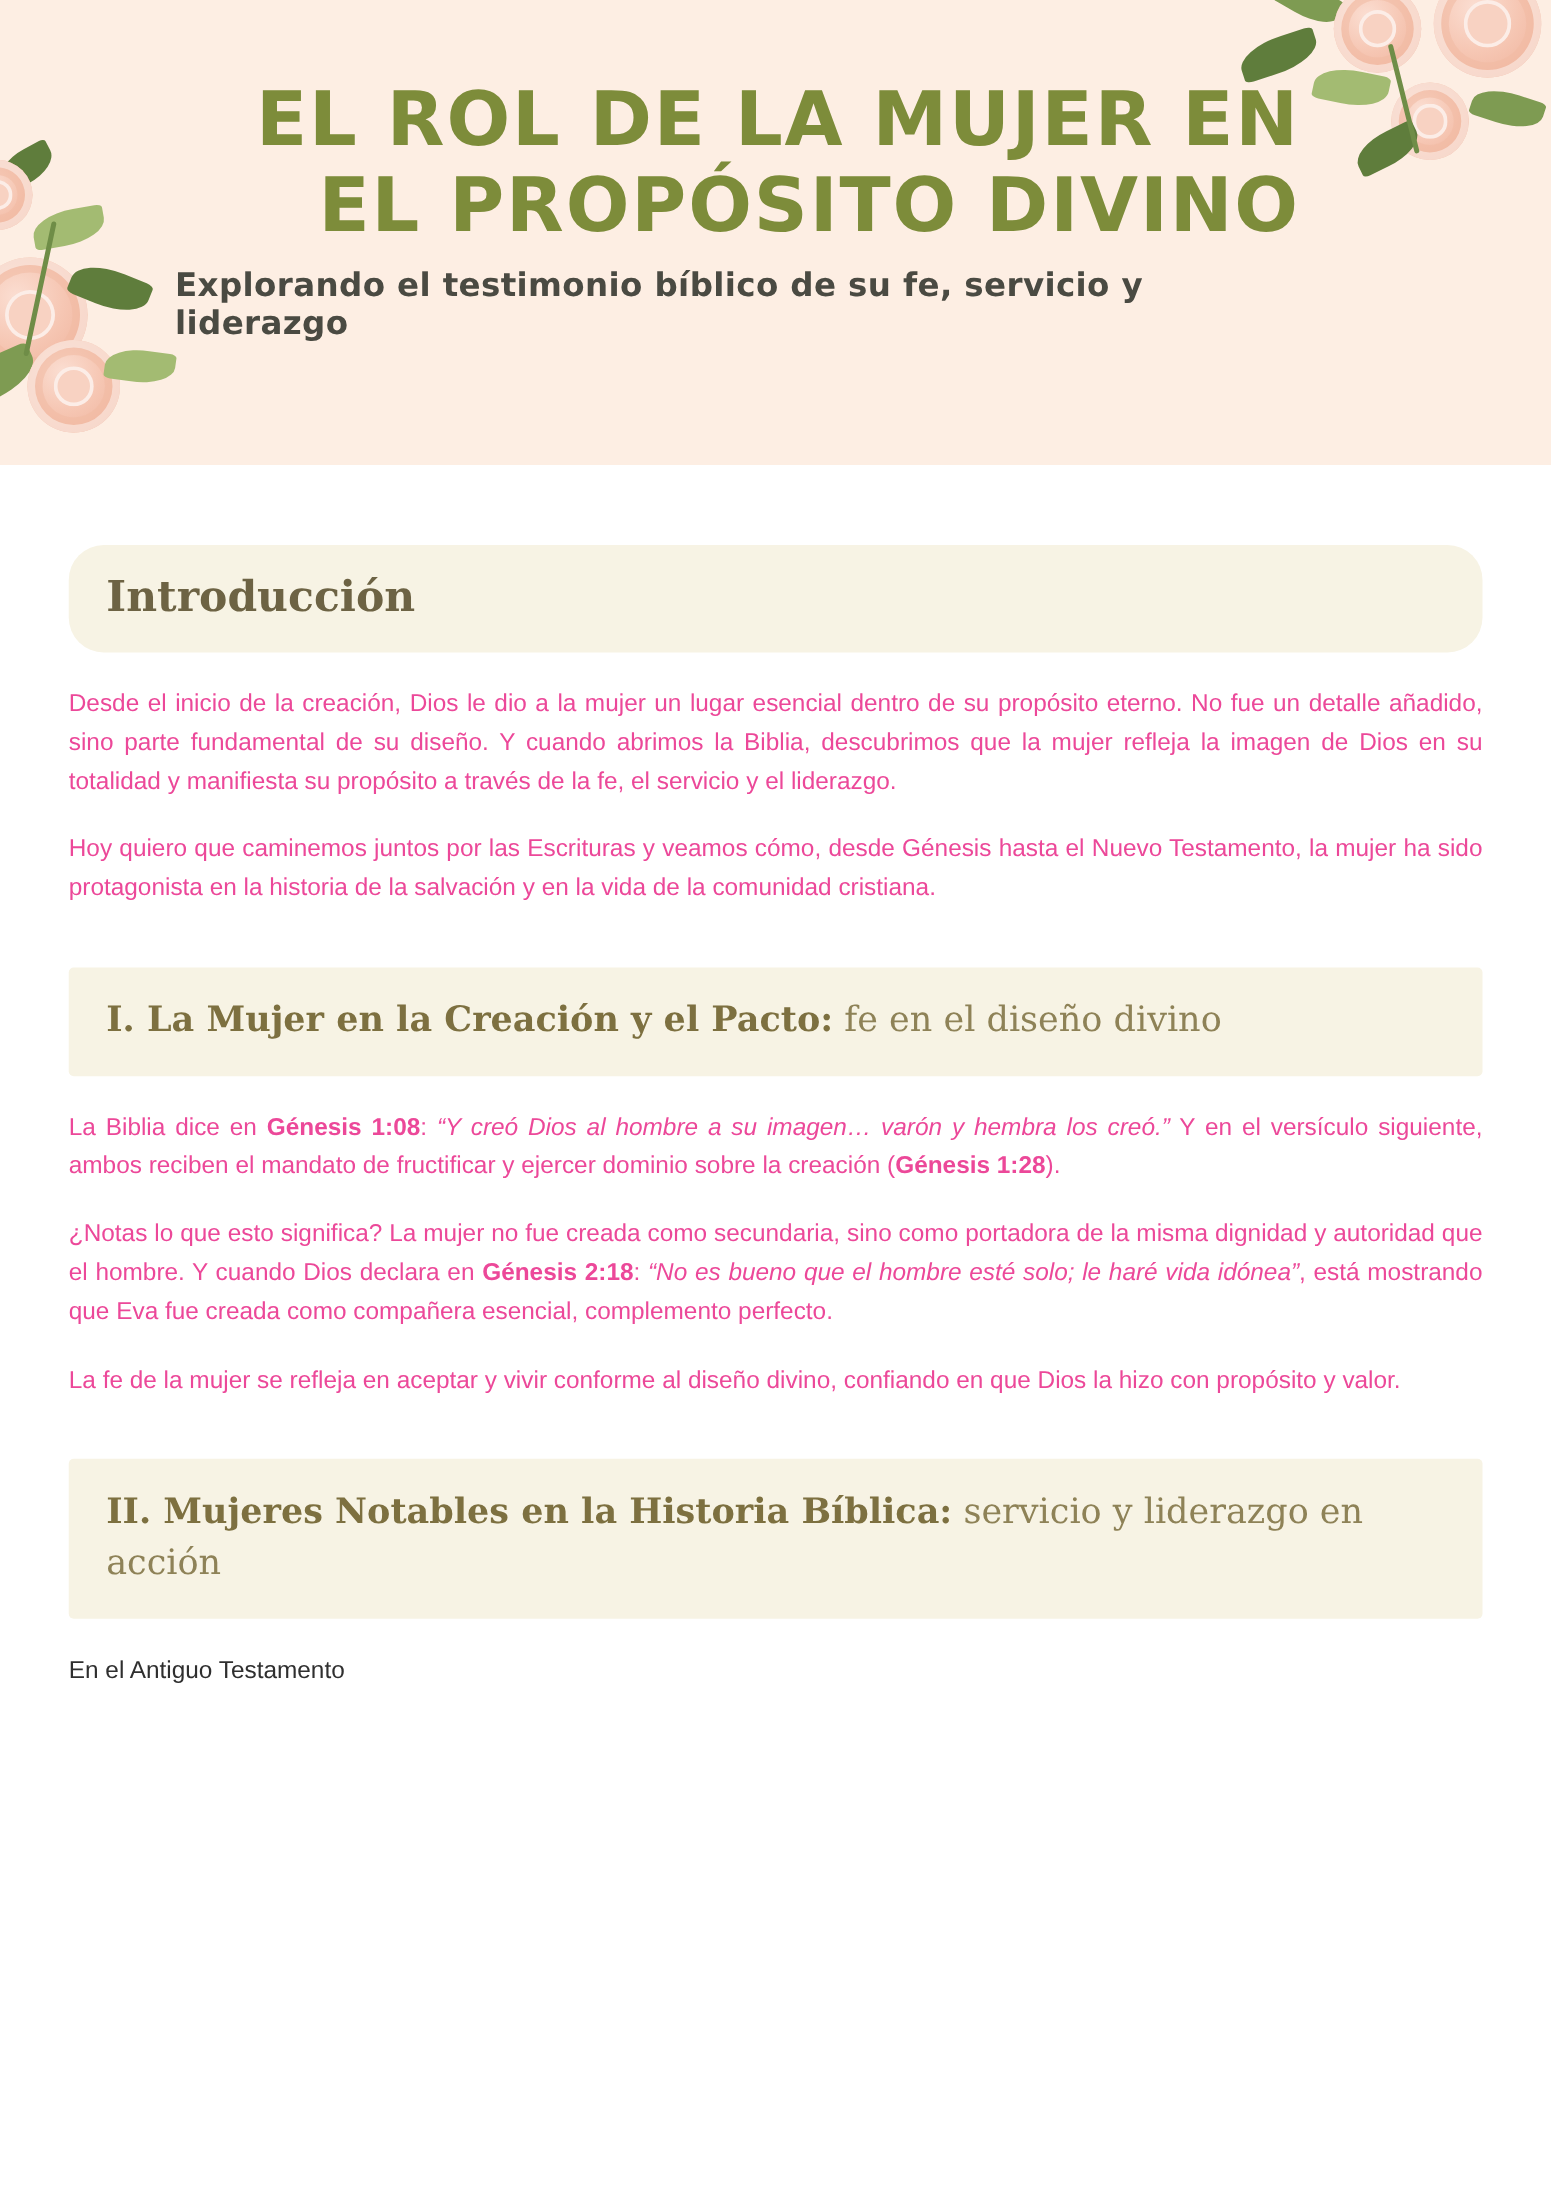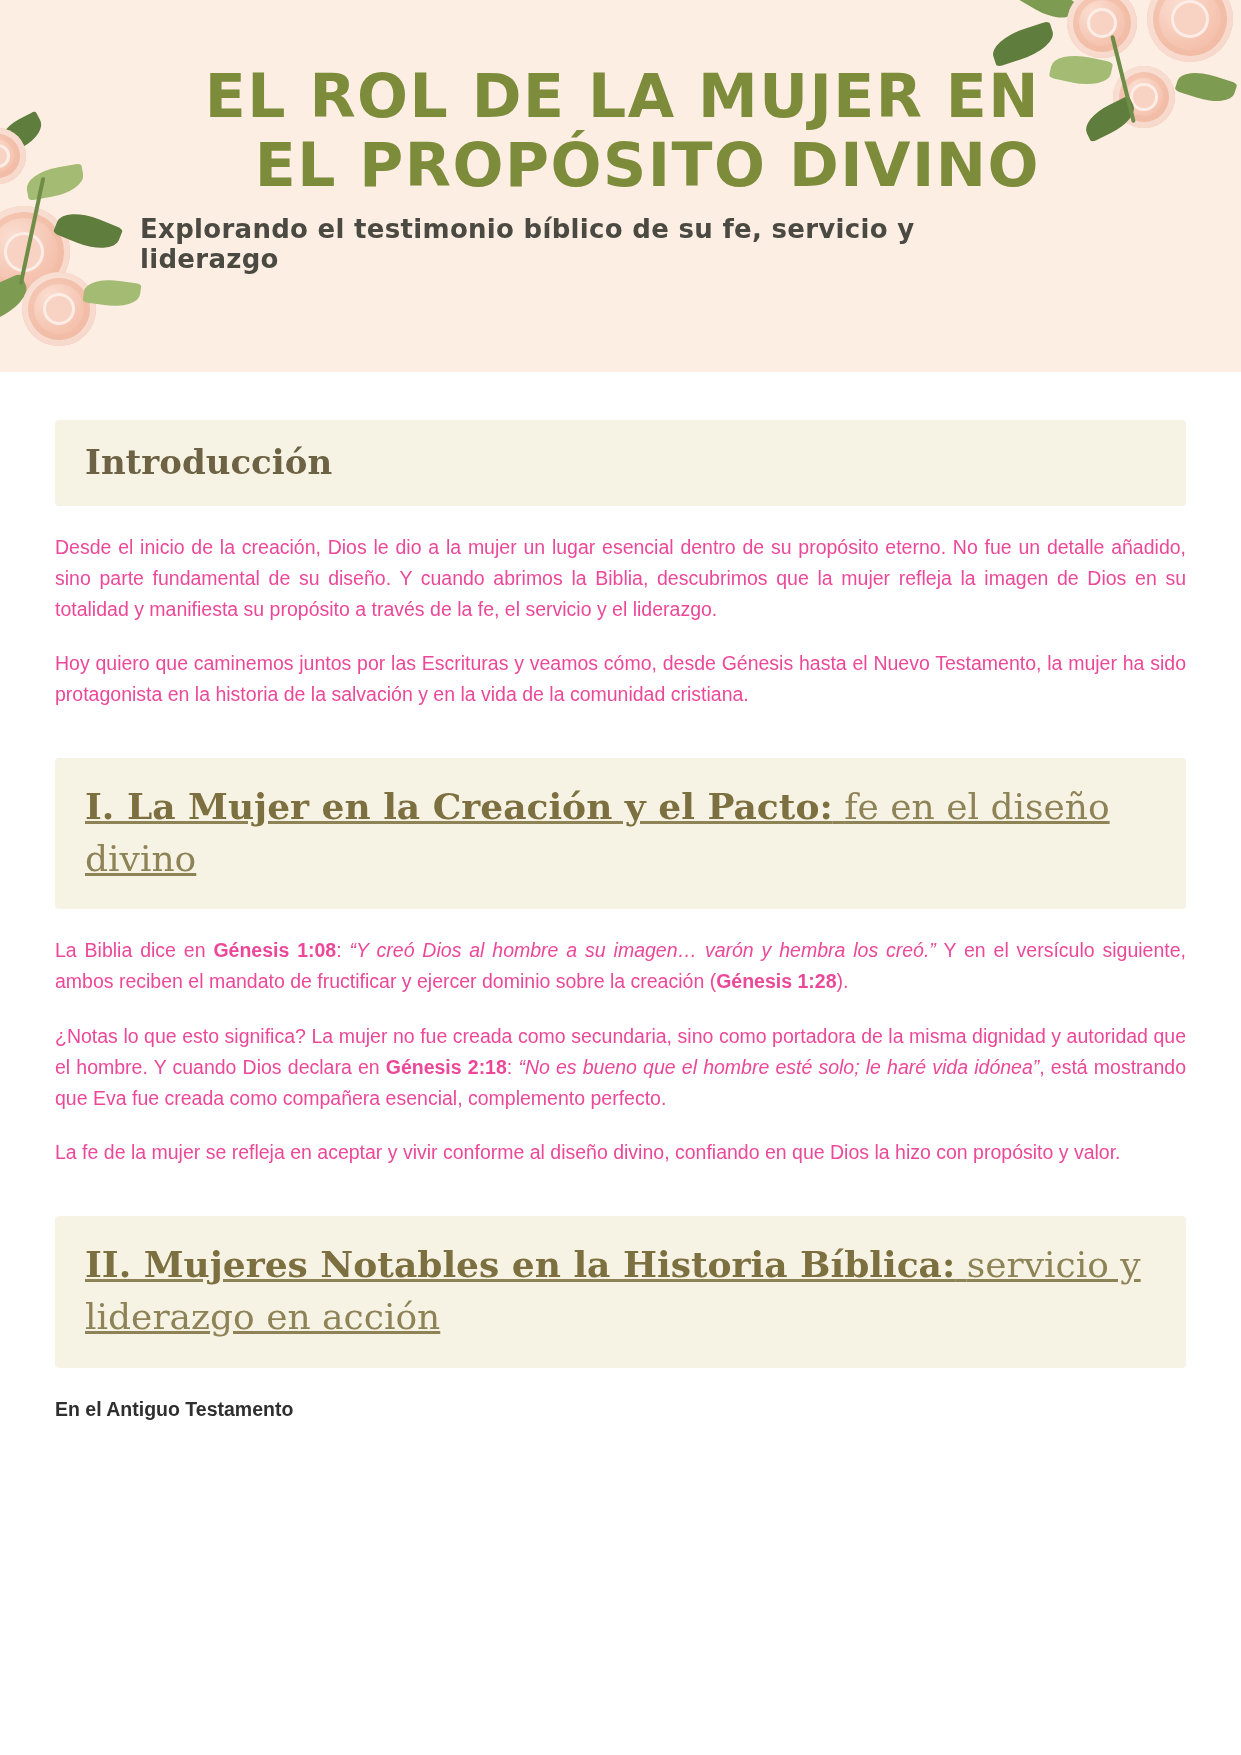"Introducción" .section-band.first { border-radius: none -> 28px; margin-top: 48px -> 64px }
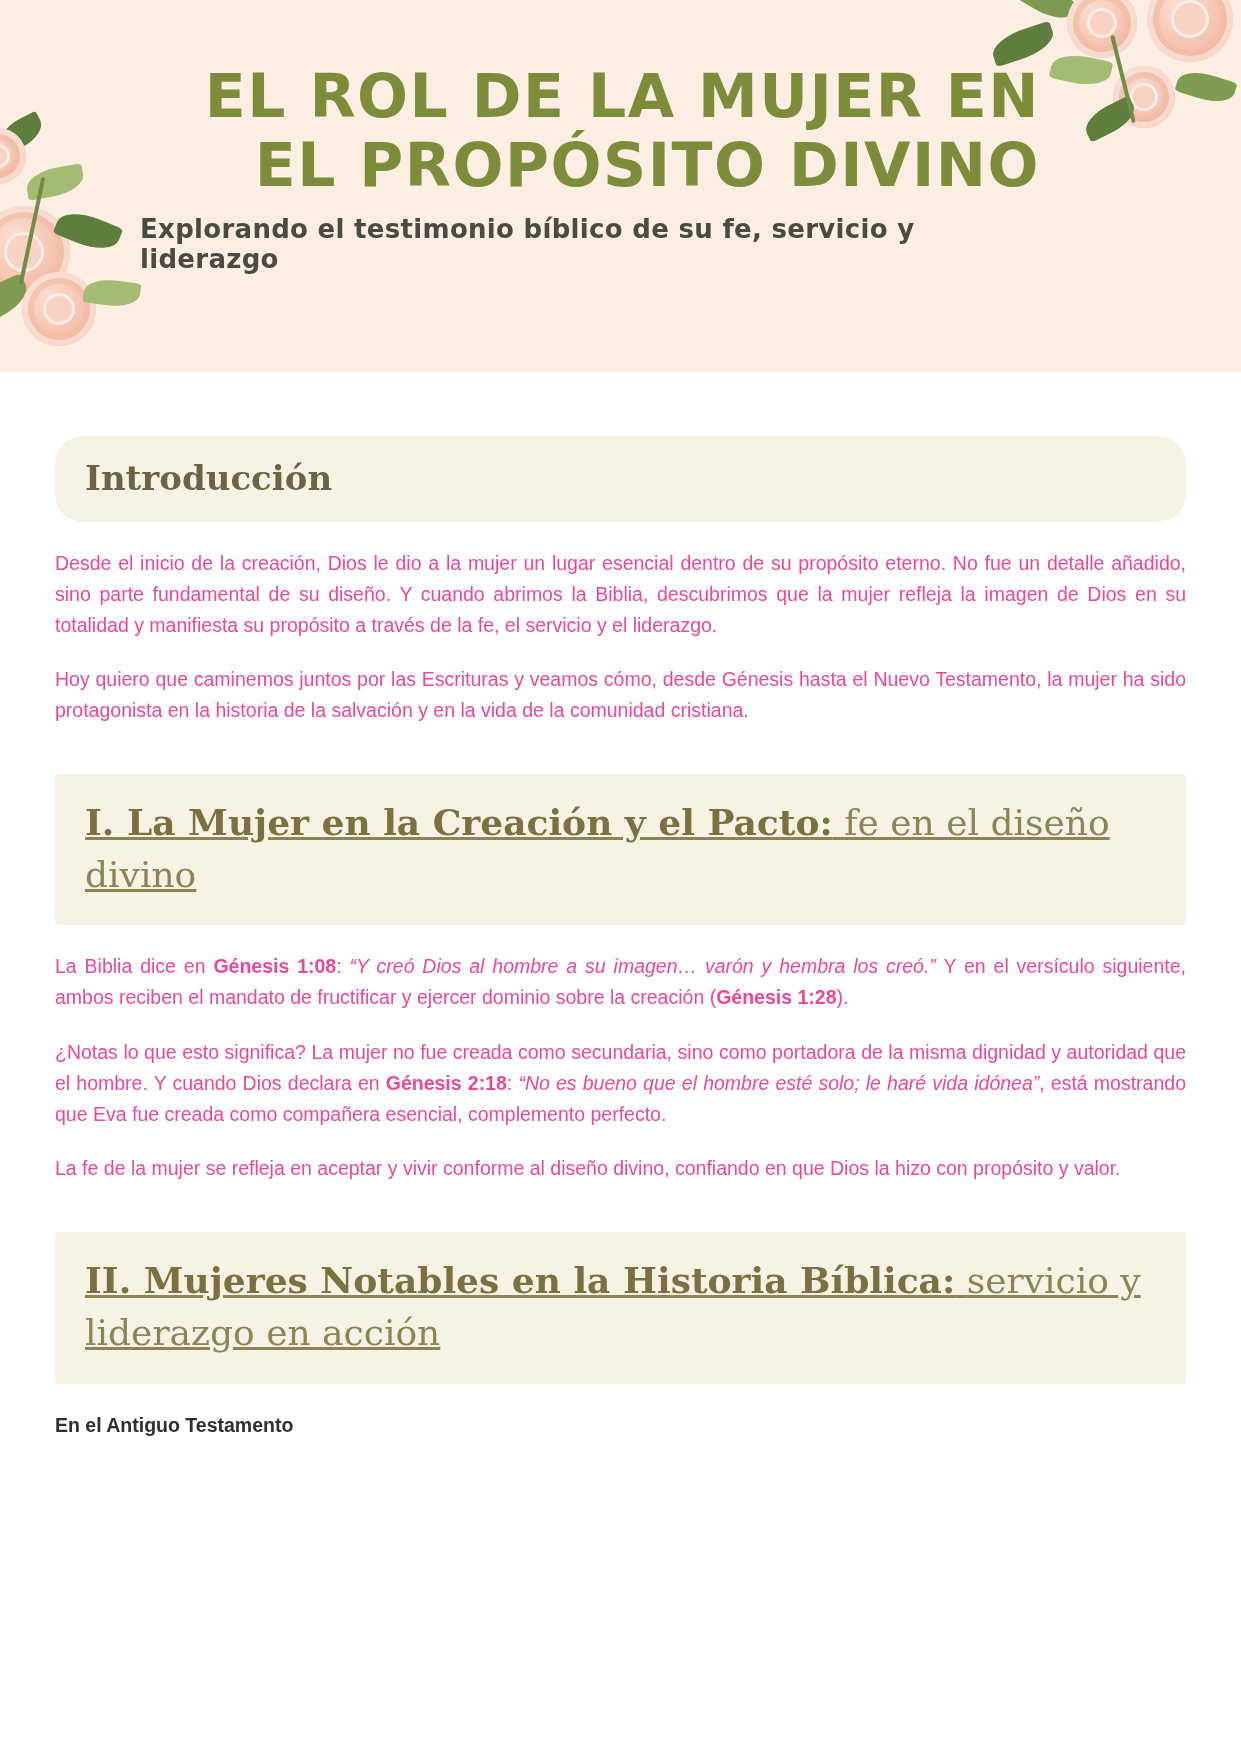"I. La Mujer en la" .h-roman { font-size: 36px -> 28px; text-decoration: underline -> none }
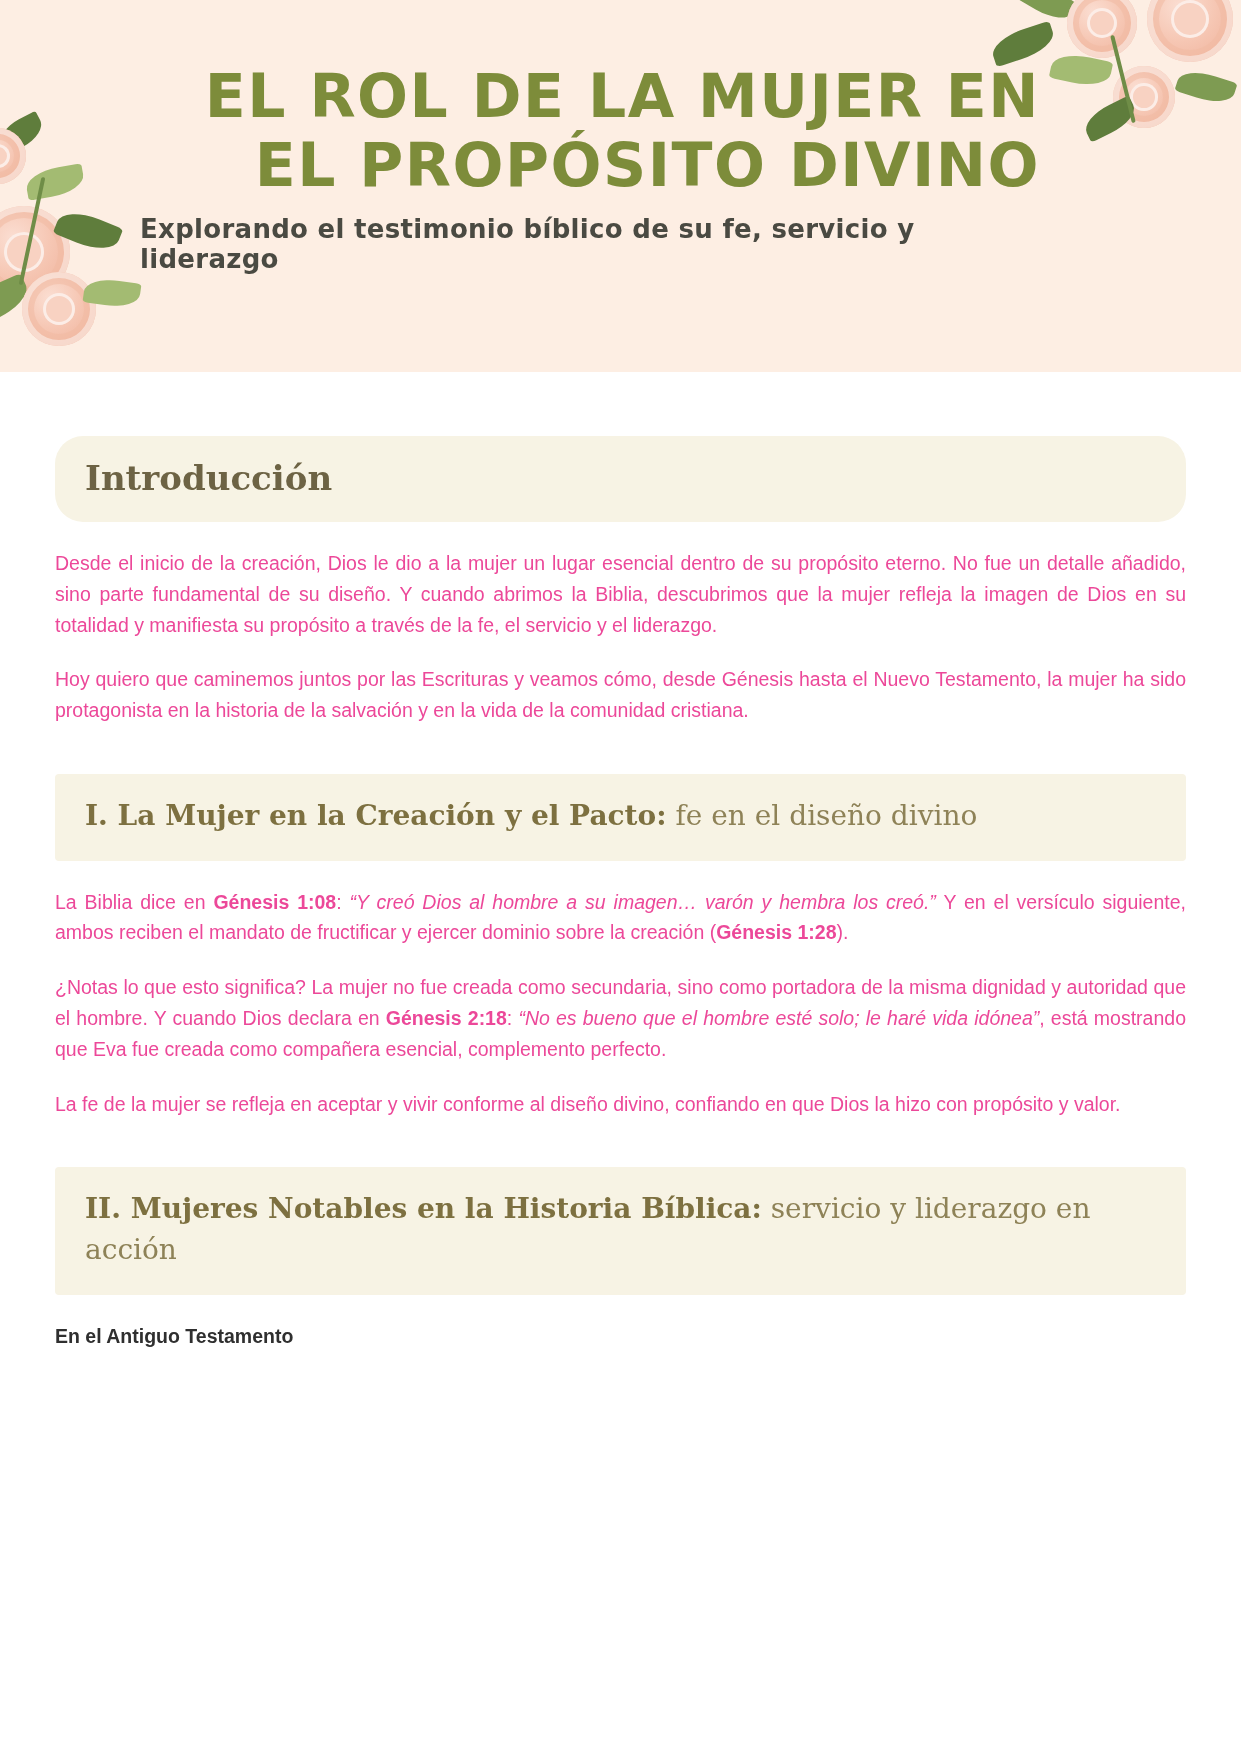"En el Antiguo Testamento" .sub-bold { font-weight: bold -> normal }
